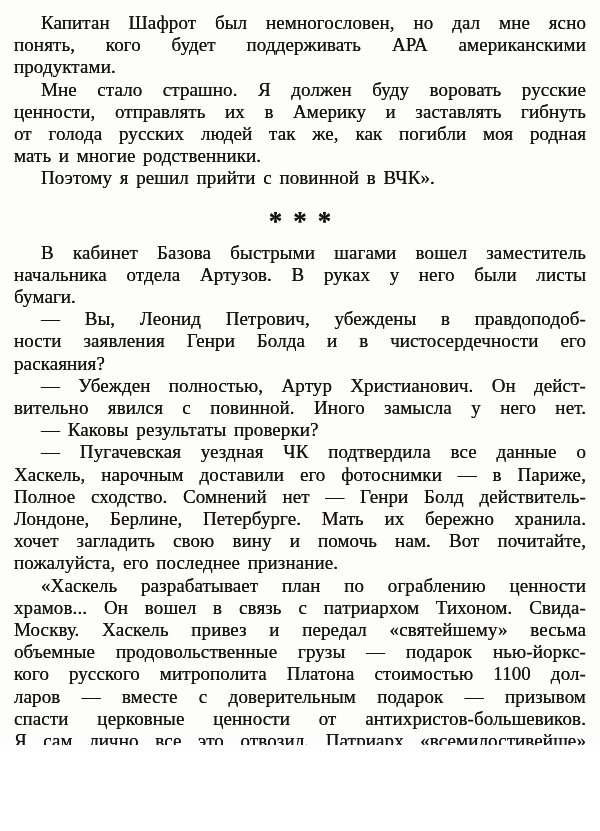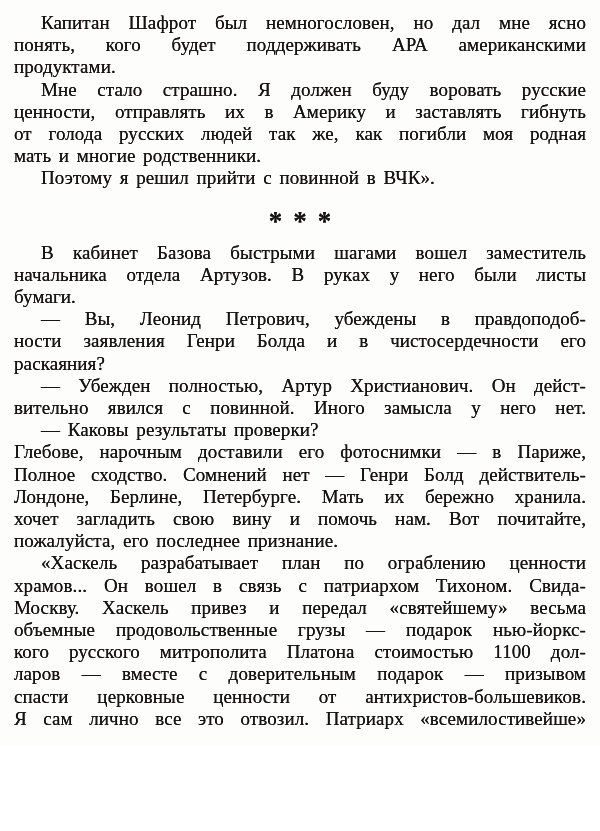"— Пугачевская уездная ЧК подтвердила" div.line { html: none -> <div>— Пугачевская уездная ЧК подтвердила все данные о</div> }
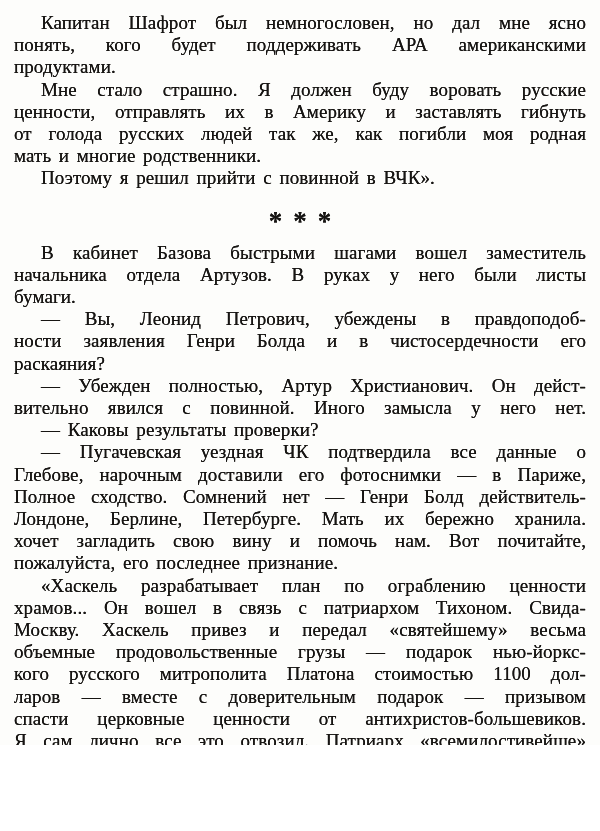"Глебове, нарочным доставили его" div.line { text: Глебове -> Хаскель }
